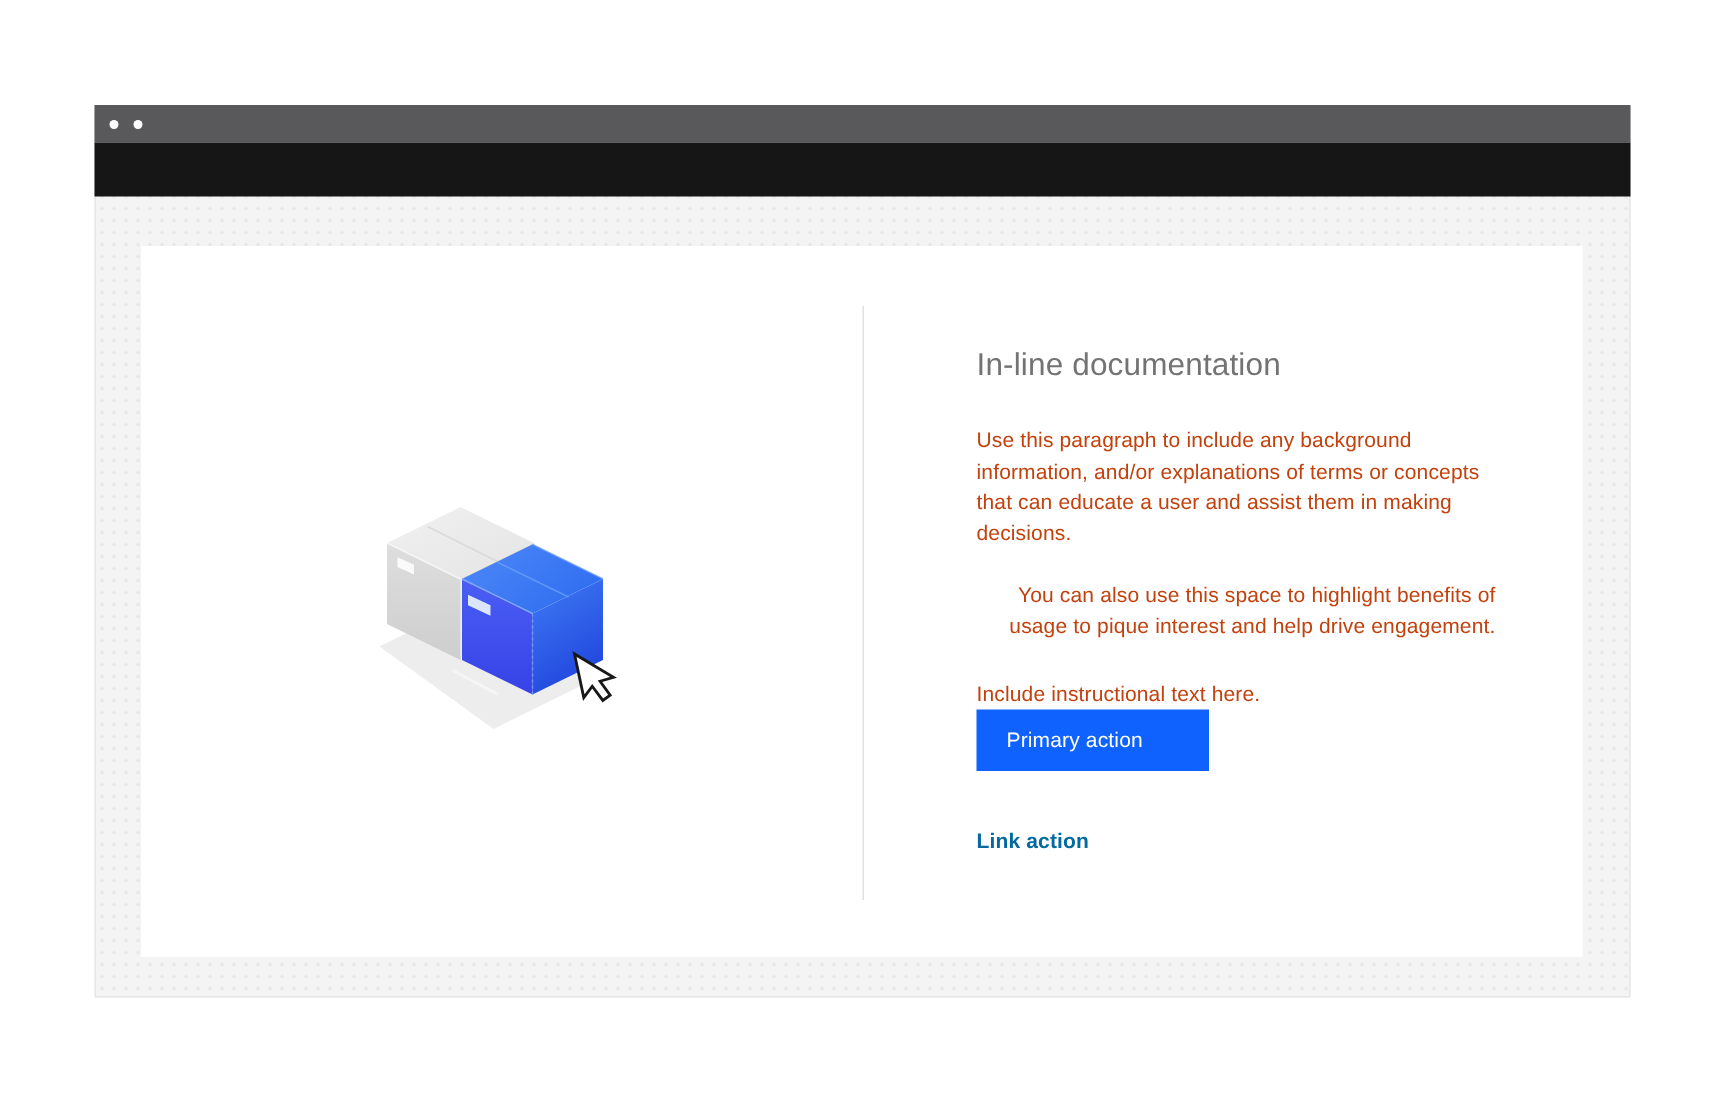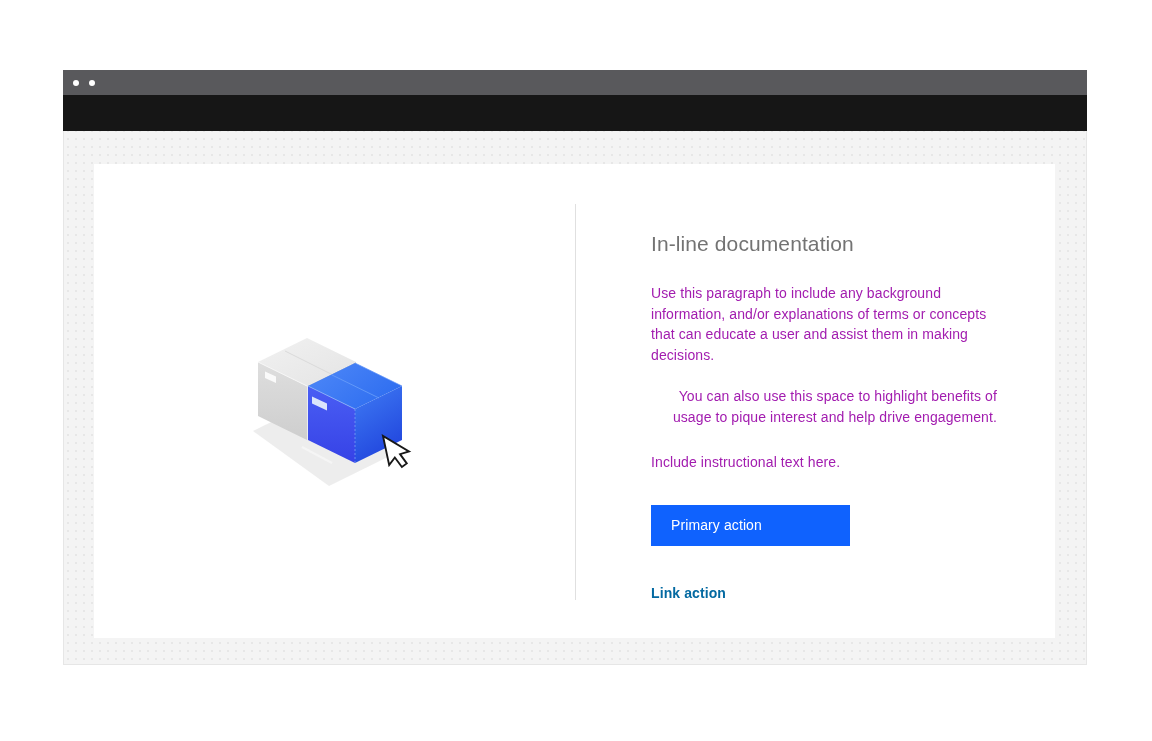"Use this paragraph to include" .content p { color: #a21caf -> #c2410c }
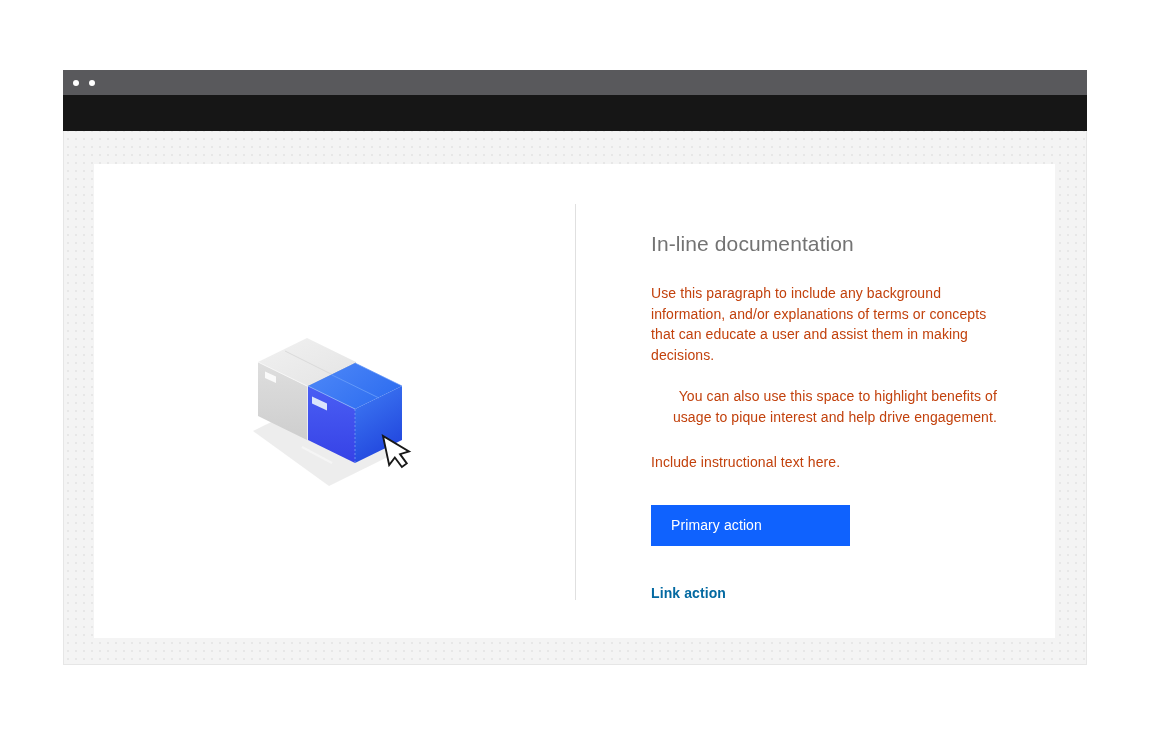"Include instructional text here." .content p.para-3 { margin-bottom: 32px -> none }
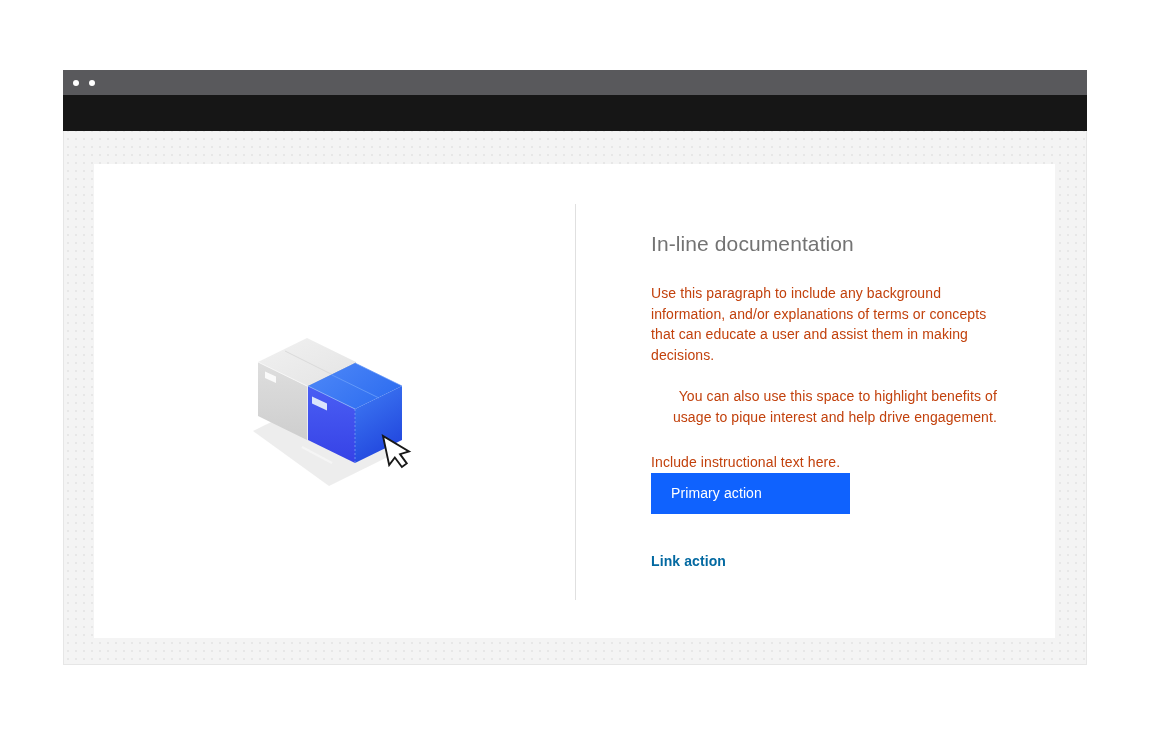"Primary action" .btn-primary { width: 199px -> 155px }
